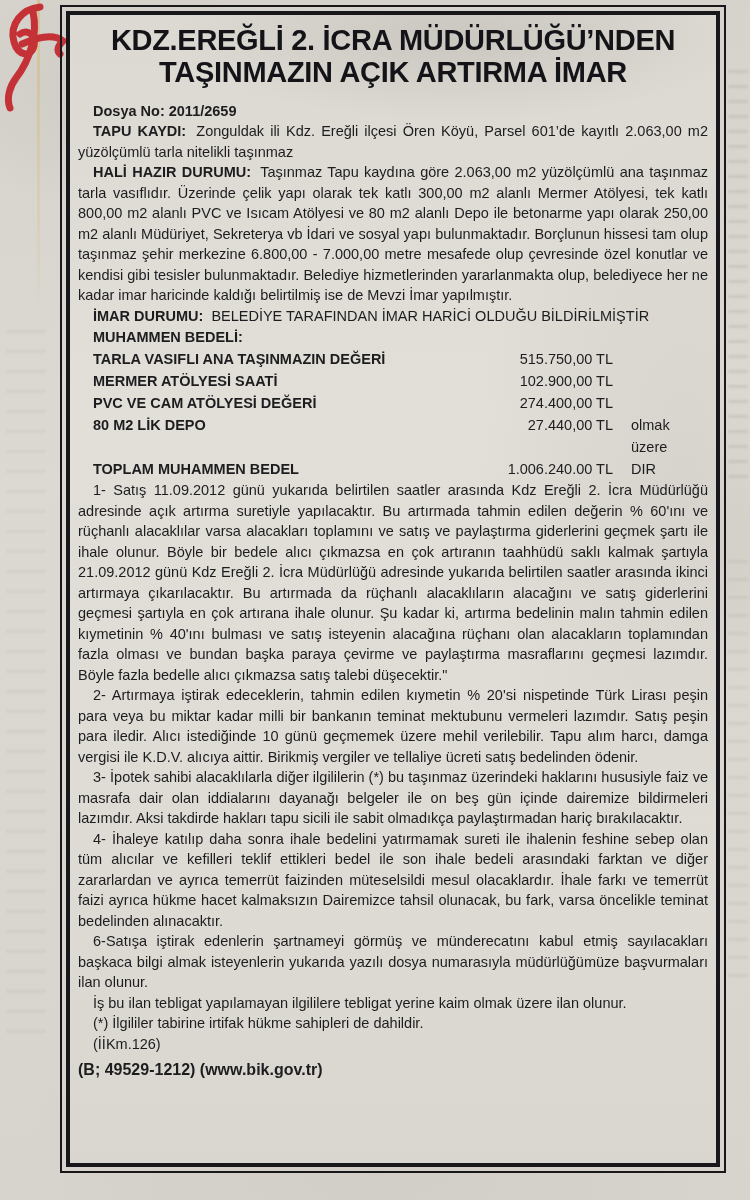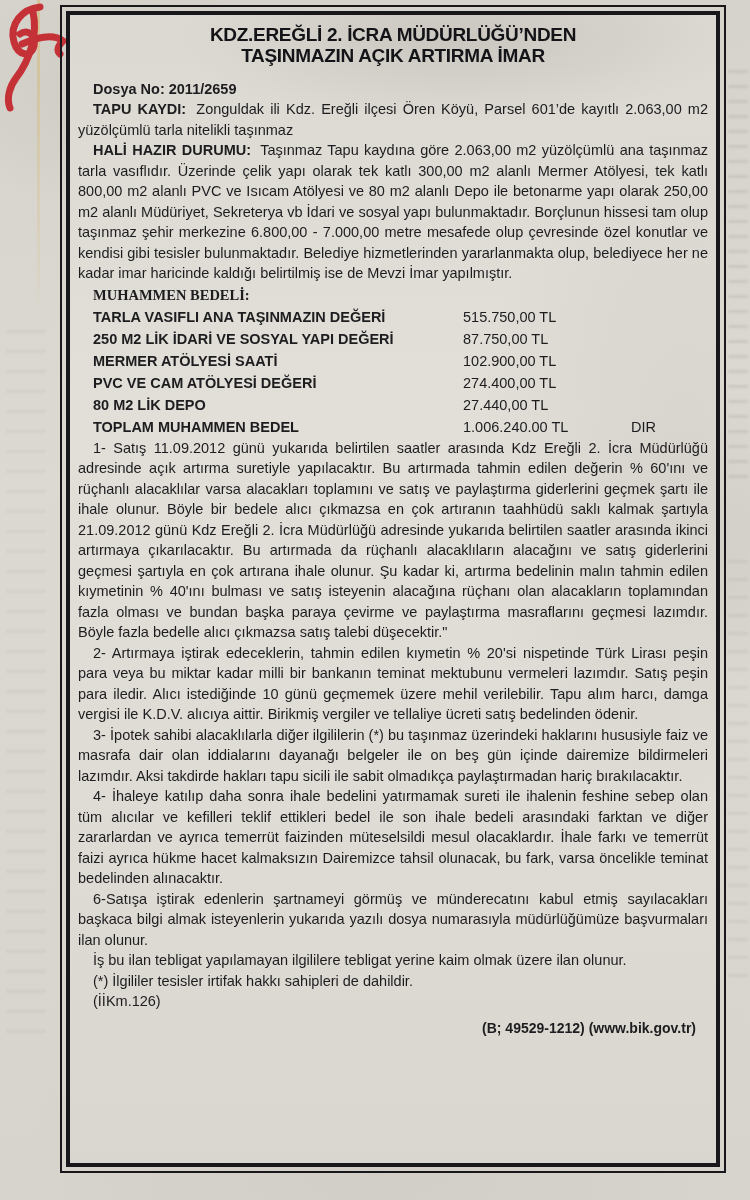"KDZ.EREĞLİ 2. İCRA MÜDÜRLÜĞÜ’NDEN" .title { font-size: 19px -> 29px }
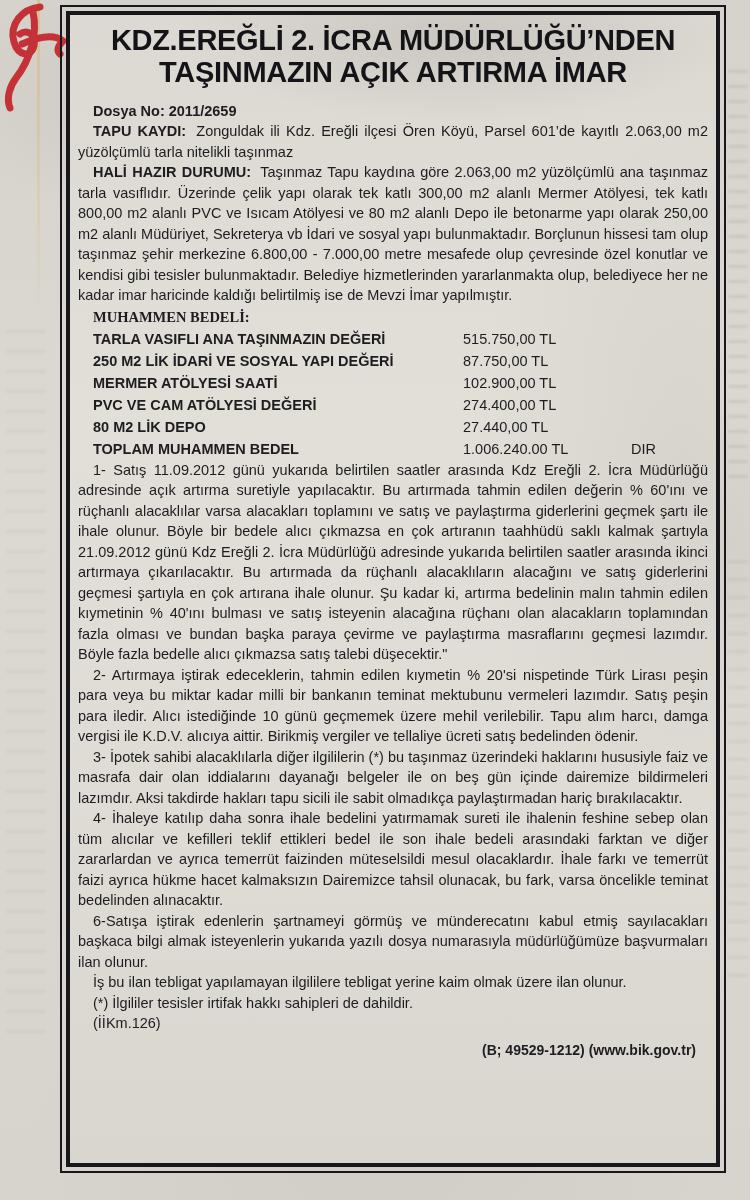"İMAR DURUMU: BELEDİYE TARAFINDAN İMAR" p.nojust { html: none -> <p><b>İMAR DURUMU:</b> <span>BELEDİYE TARAFINDAN İMAR HARİCİ OLDUĞU BİLDİRİLMİŞTİR</span></p> }
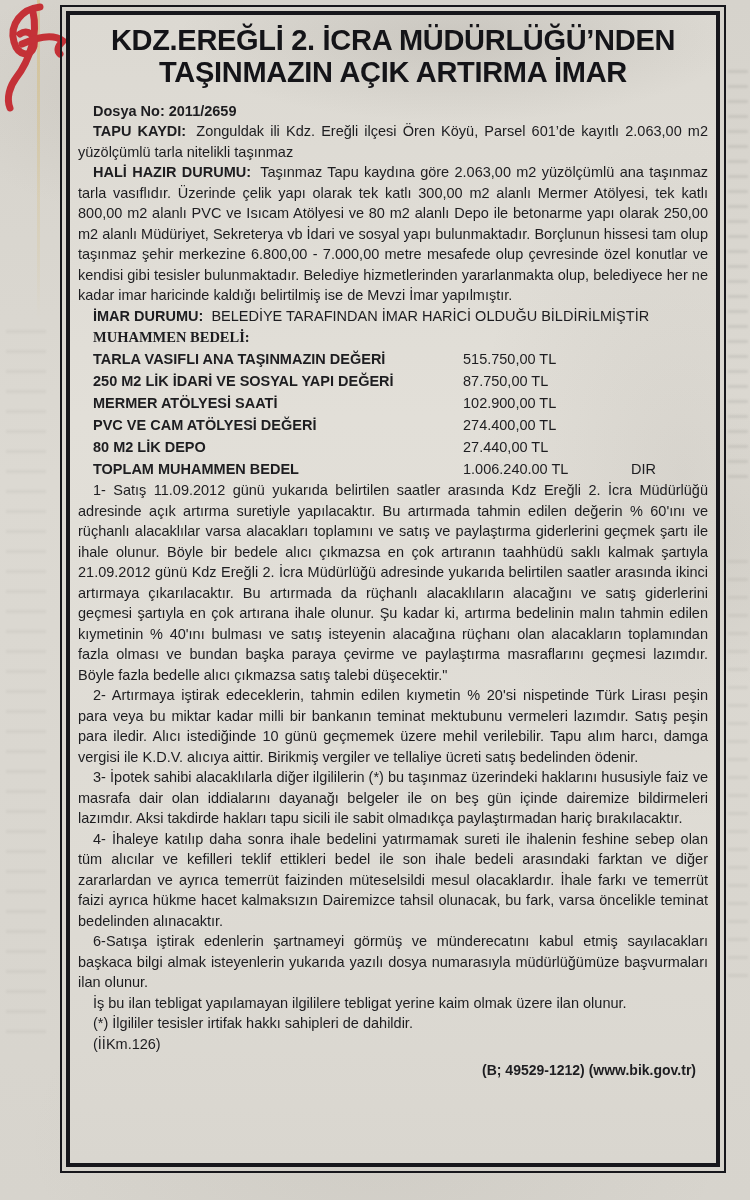"MUHAMMEN BEDELİ:" .muh-head { font-family: Liberation Serif, serif -> none }
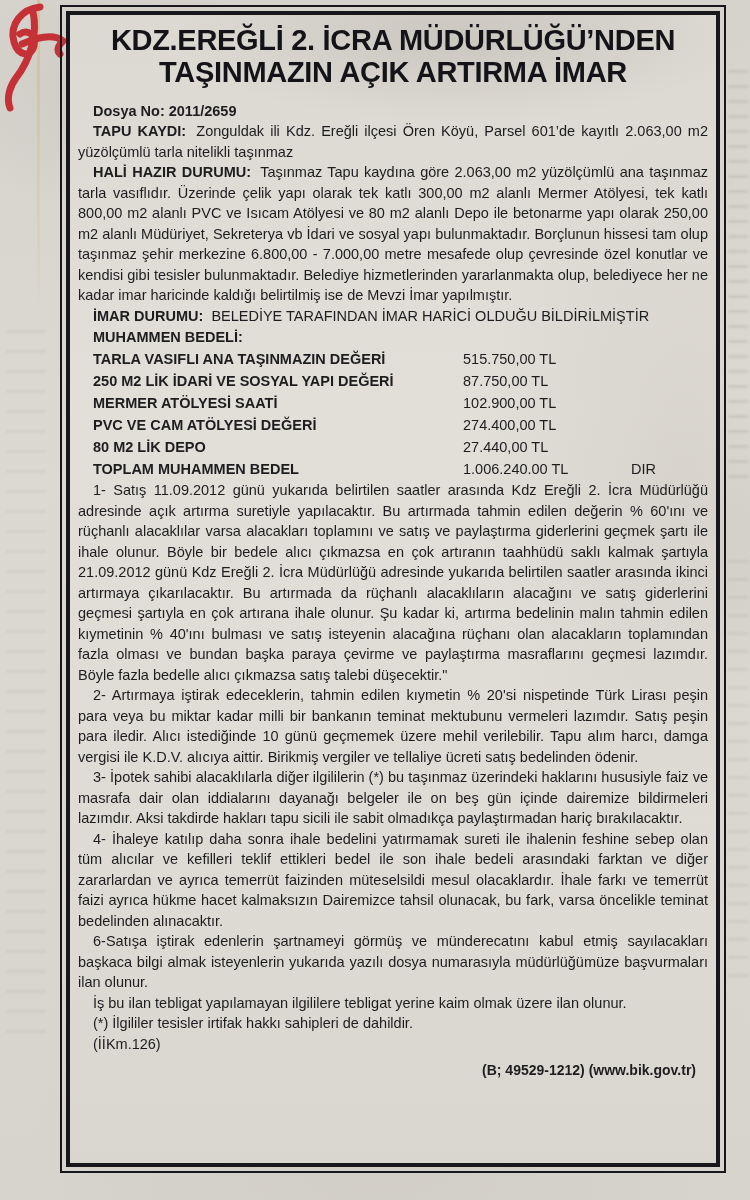"515.750,00 TL" .valrow .vvalue { text-align: none -> right }
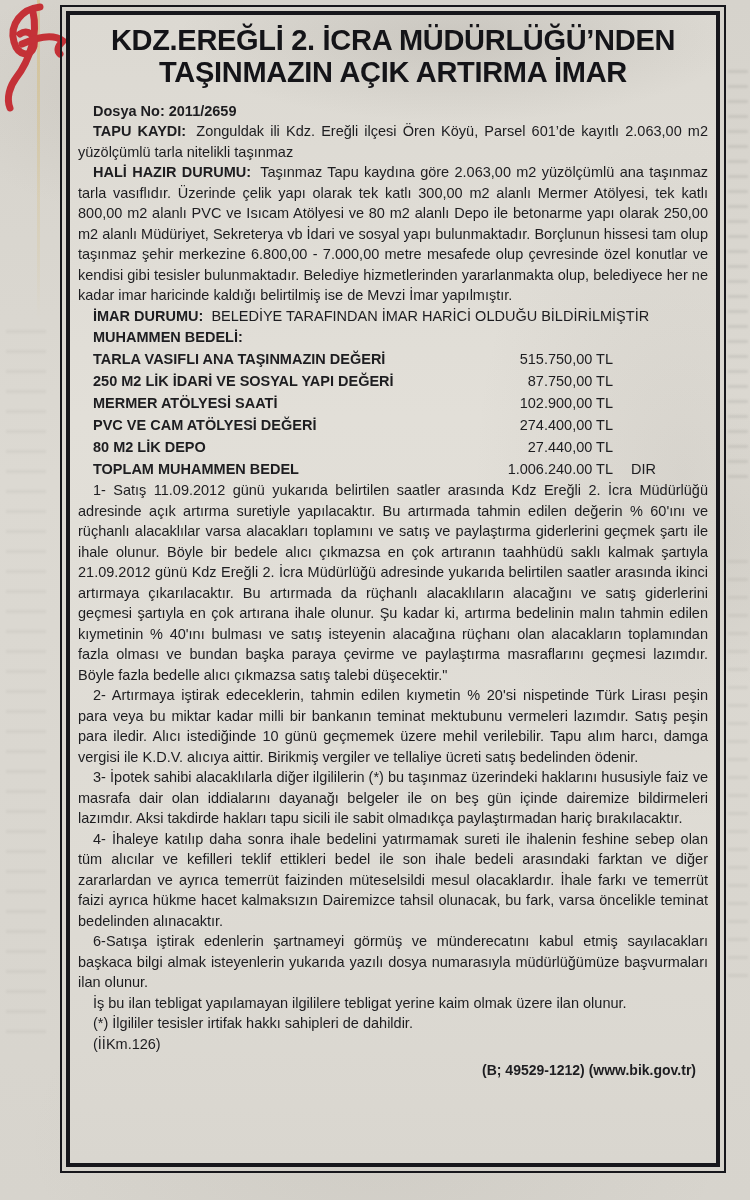"250 M2 LİK İDARİ VE" div.valrow { html: <div> <span>250 M2 LİK İDARİ VE SOSYAL YAPI DEĞERİ</span> <span>87.750,00 TL</span> <span></span> </div> -> none }
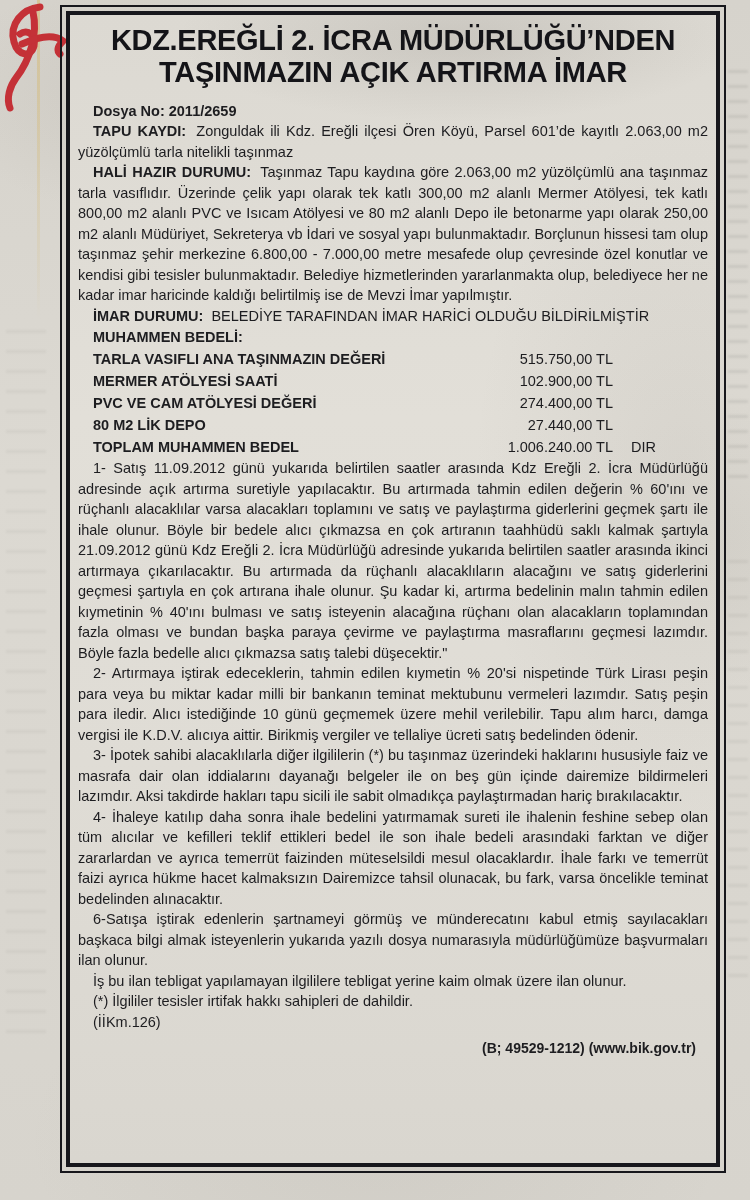"olmak üzere" span.vsuffix { html: none -> <span>olmak üzere</span> }
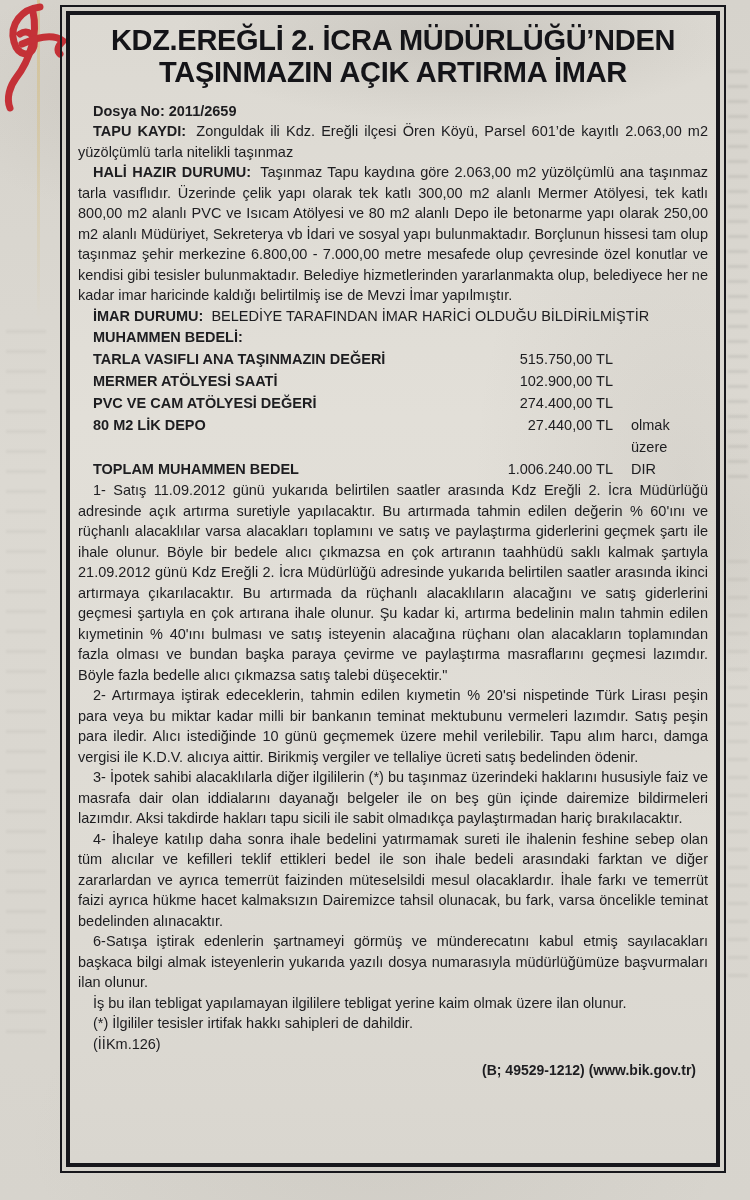"(*) İlgililer tesisler irtifak hakkı" p.nojust { text: tesisler irtifak hakkı -> tabirine irtifak hükme }
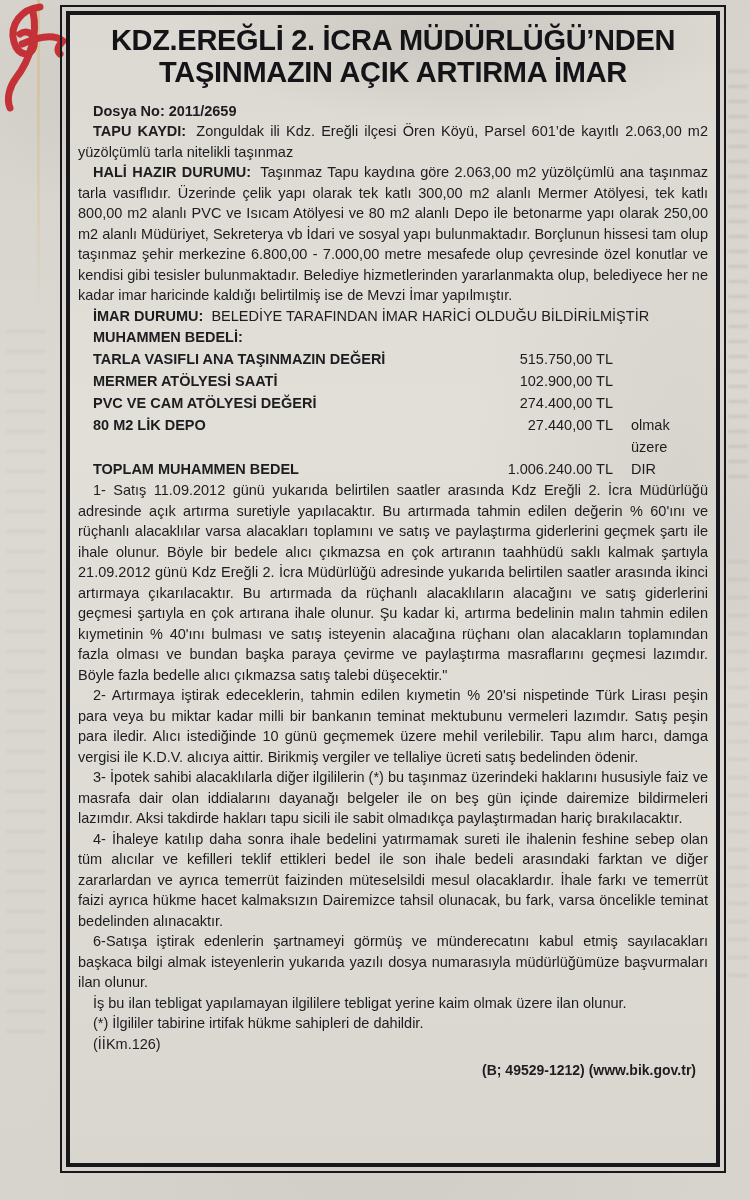"(B; 49529-1212) (www.bik.gov.tr)" .footer-ref { font-size: 14px -> 16px; text-align: right -> left }
